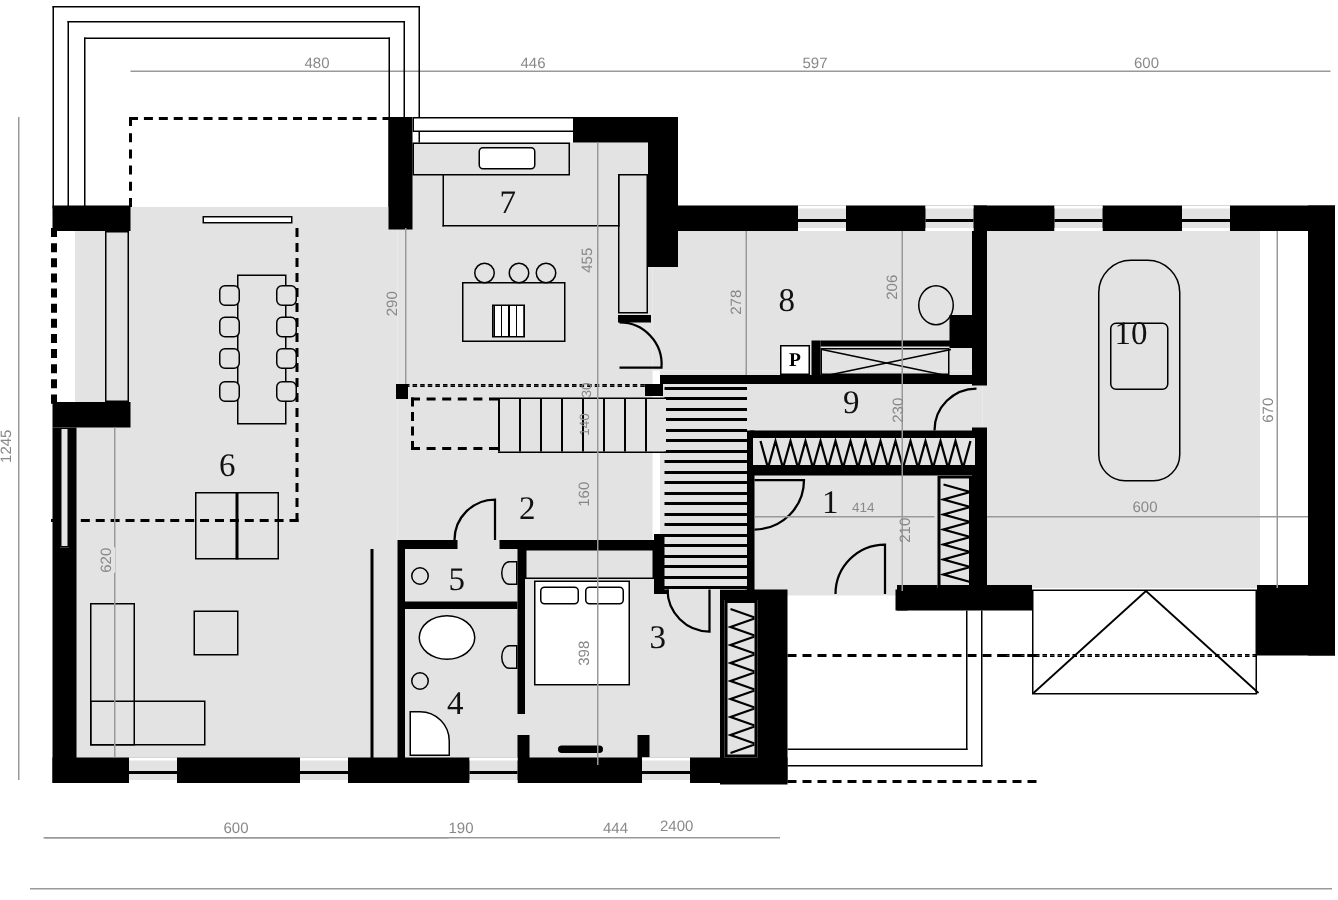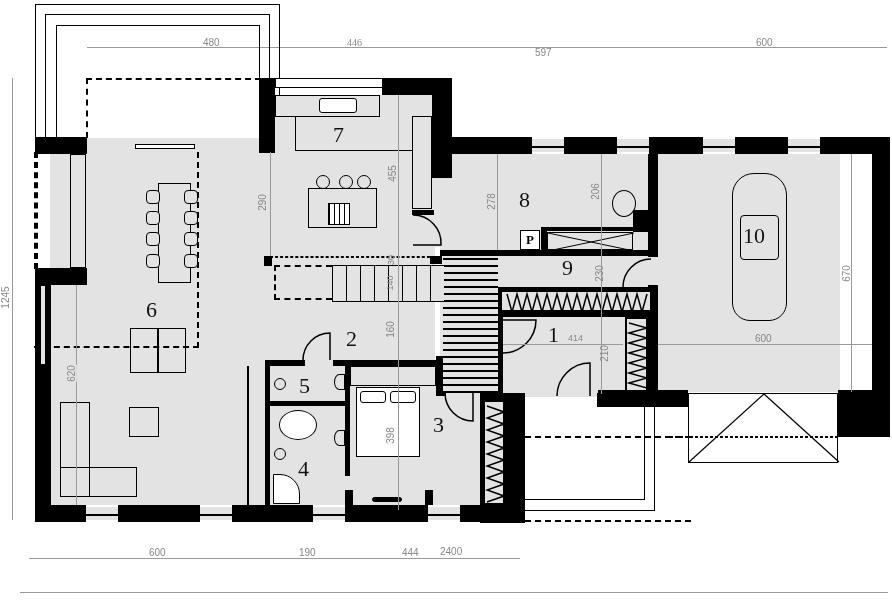"446" div.dimtext { font-family: Liberation Serif, serif -> none }
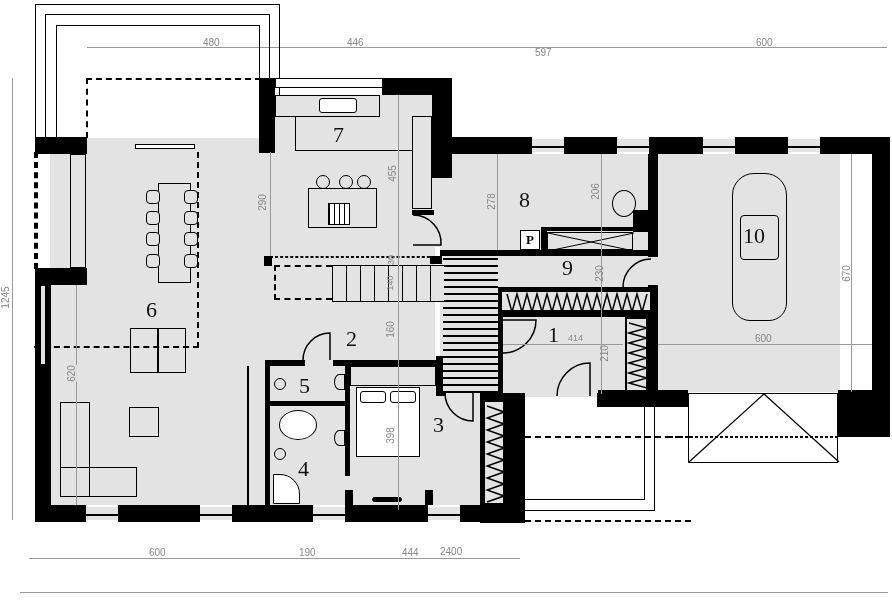"597" div.dimtext { margin-top: 10px -> none }
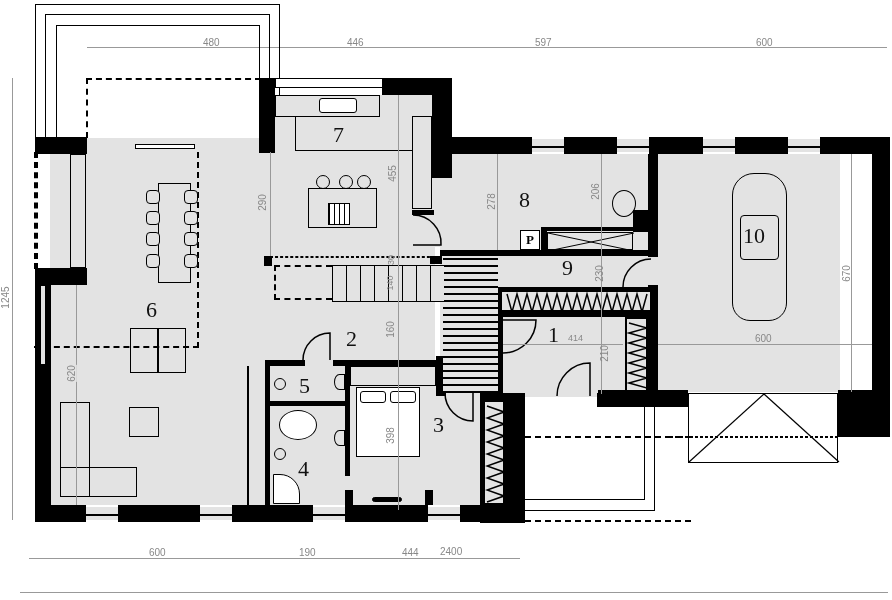"10" div.room { top: 223px -> 209px }
